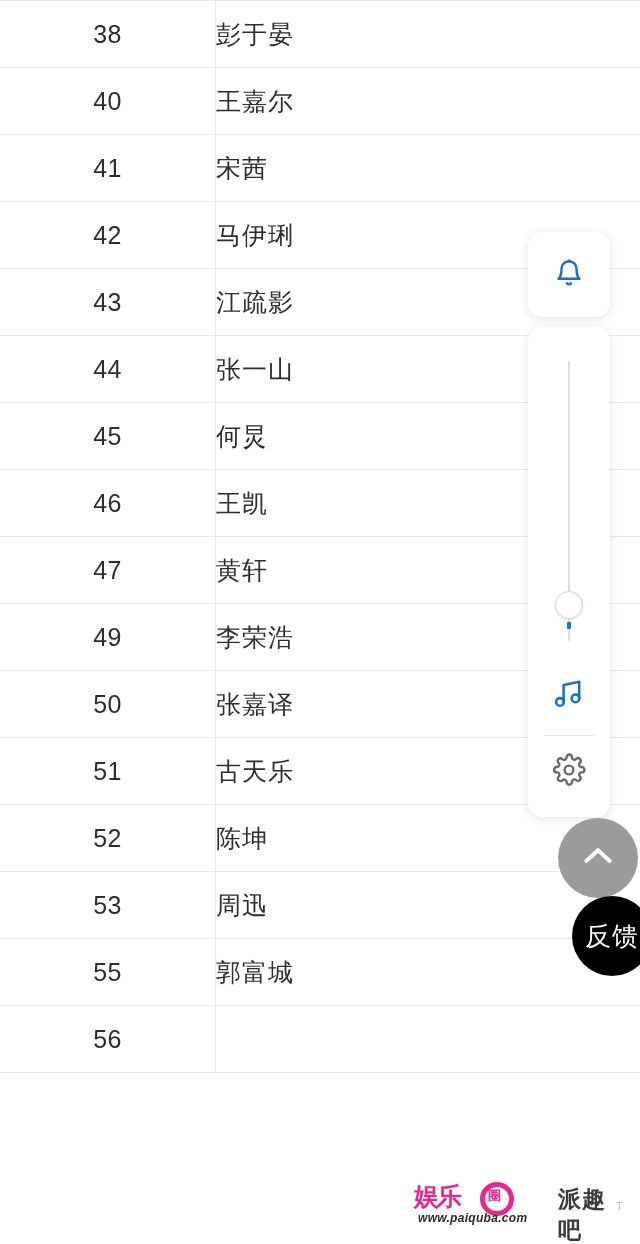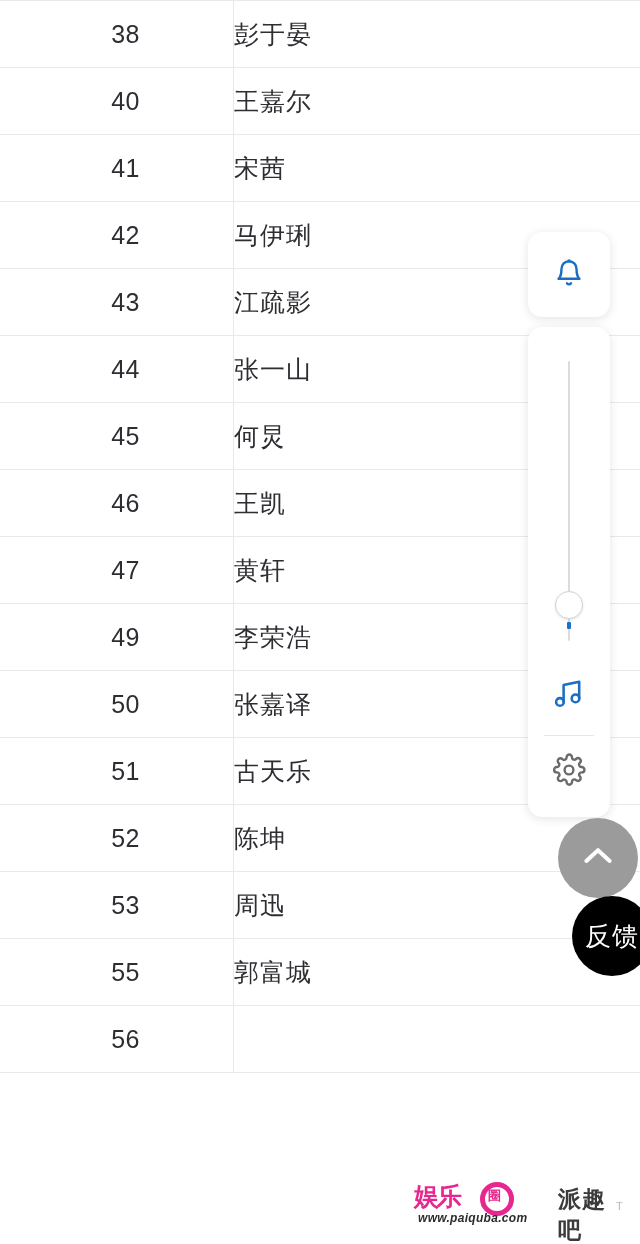"38" #rank-table .cell-rank { padding-left: 18px -> none }
